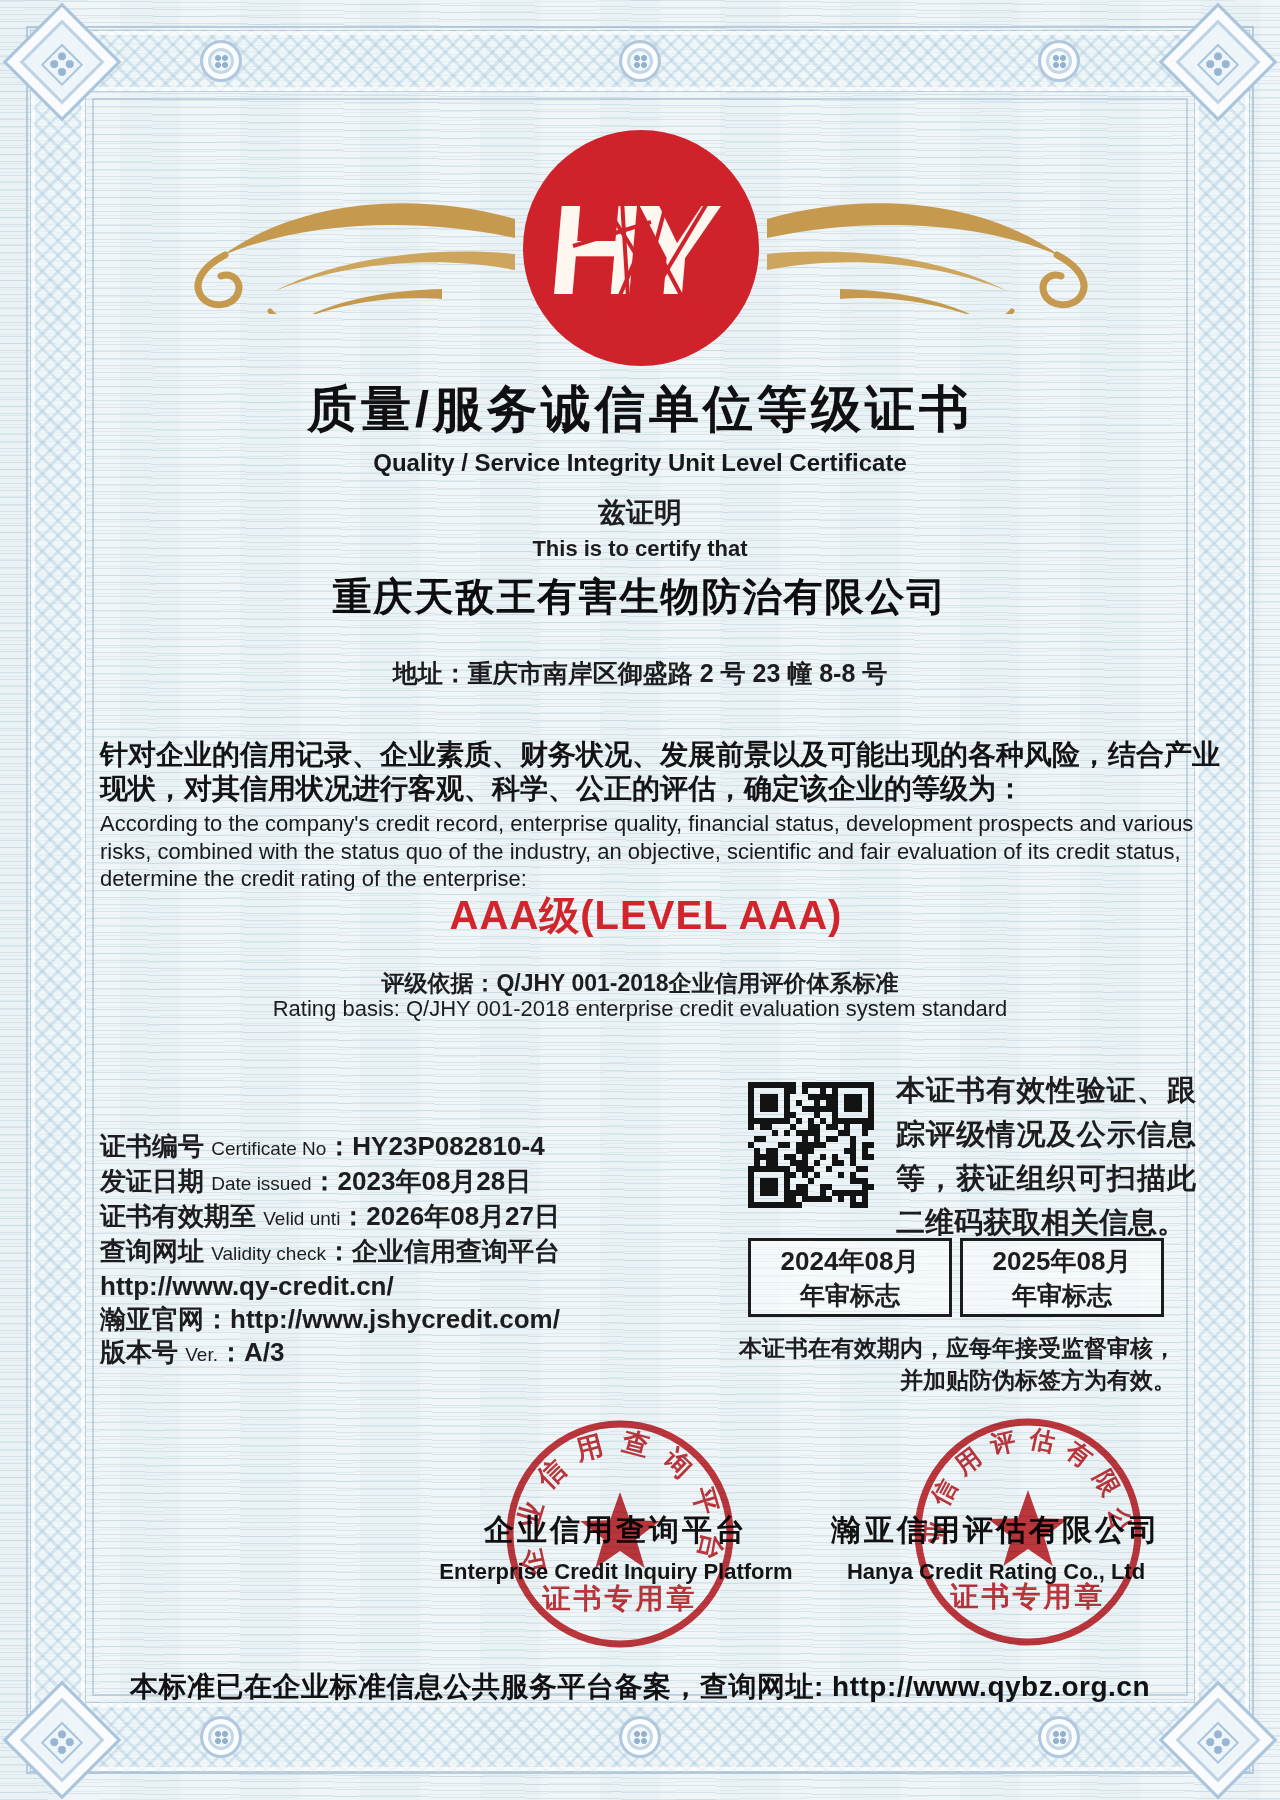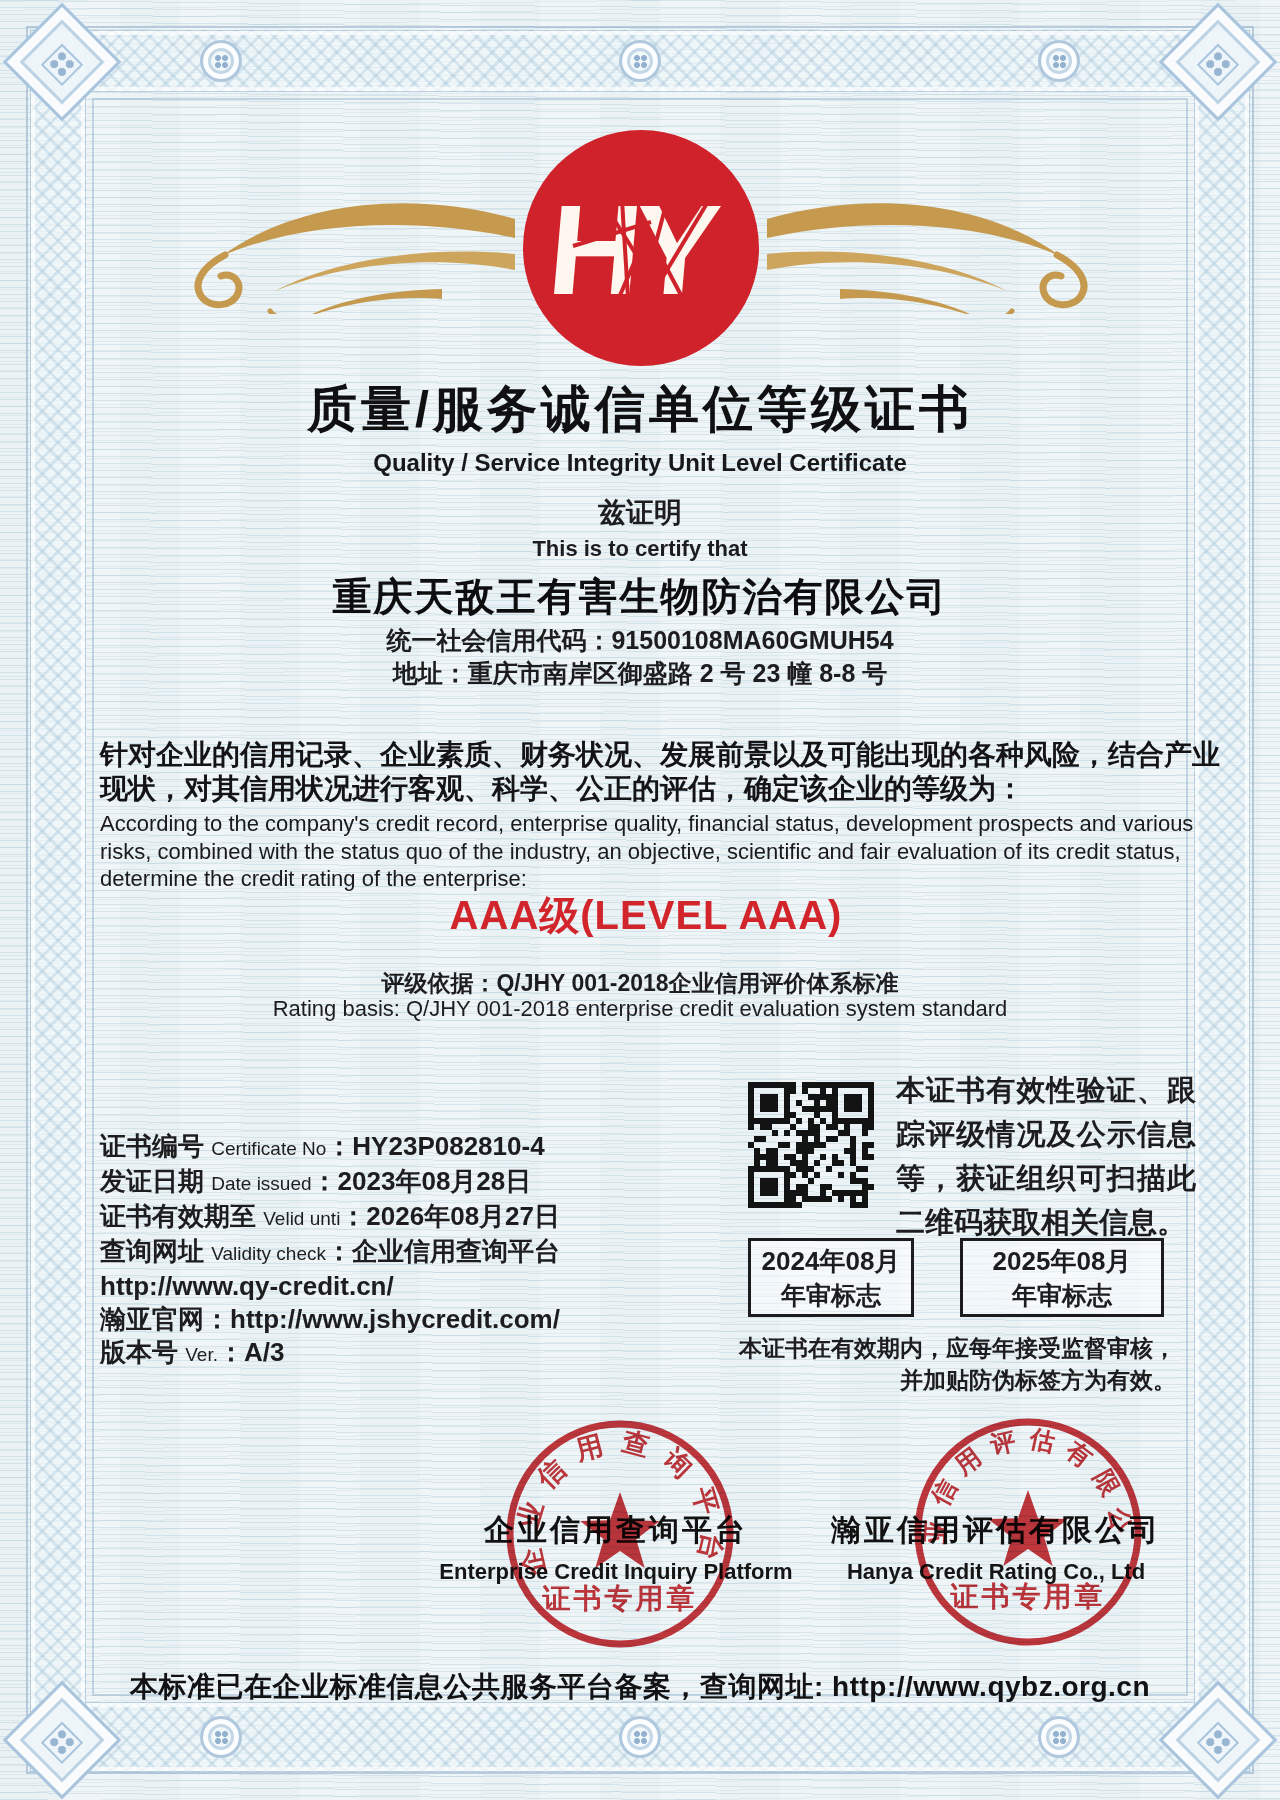"统一社会信用代码：91500108MA60GMUH54" div.abs { html: <div>统一社会信用代码：91500108MA60GMUH54</div> -> none }
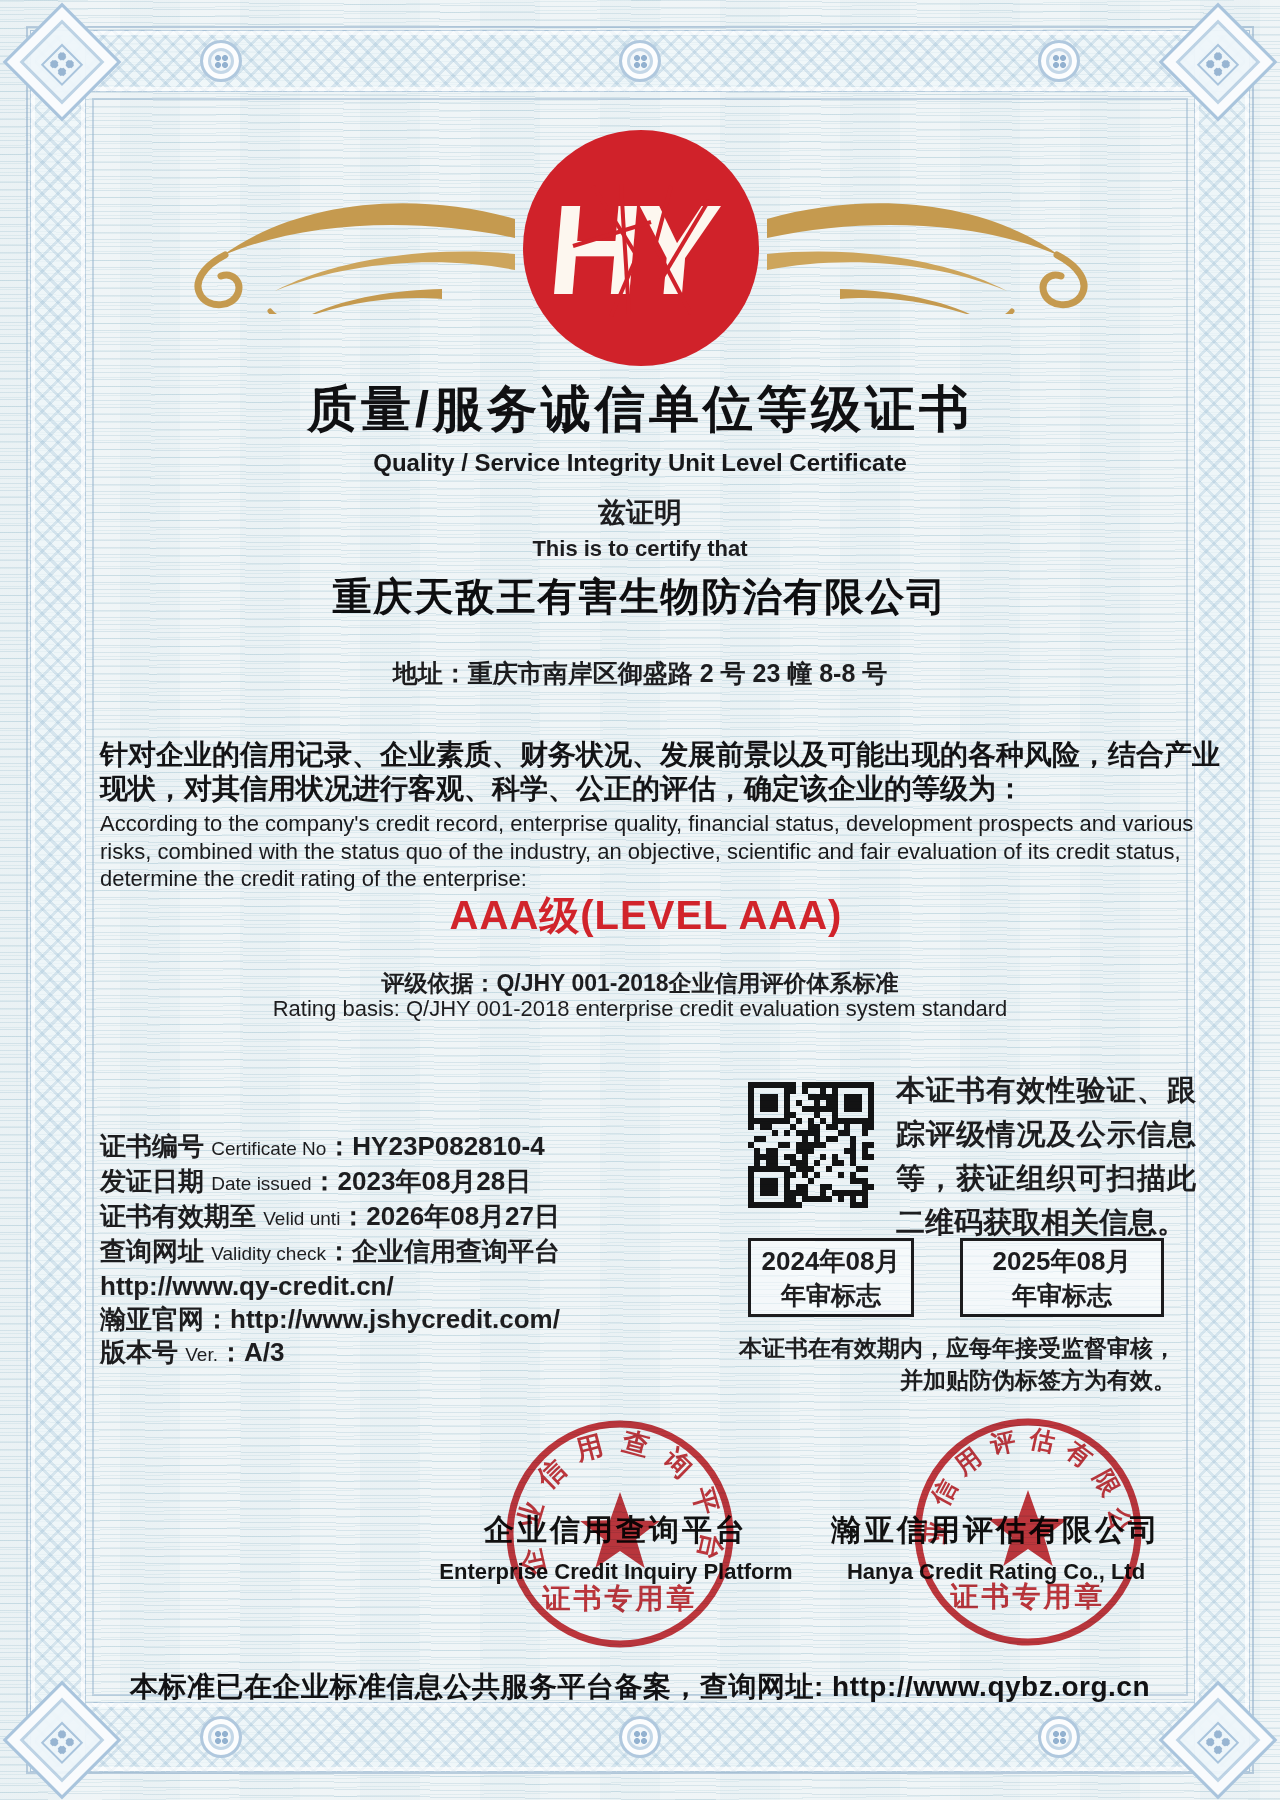"2024年08月" .box-1 { width: 166px -> 204px }
